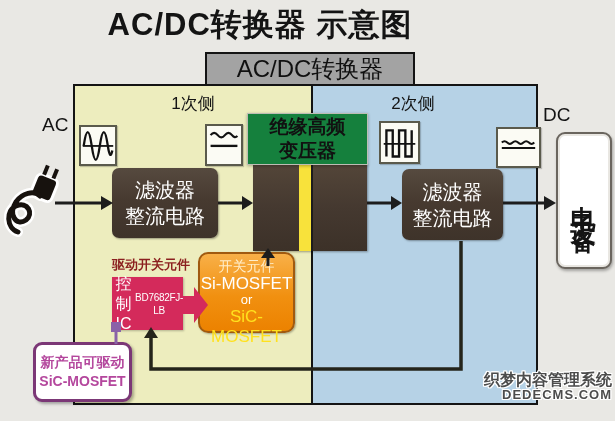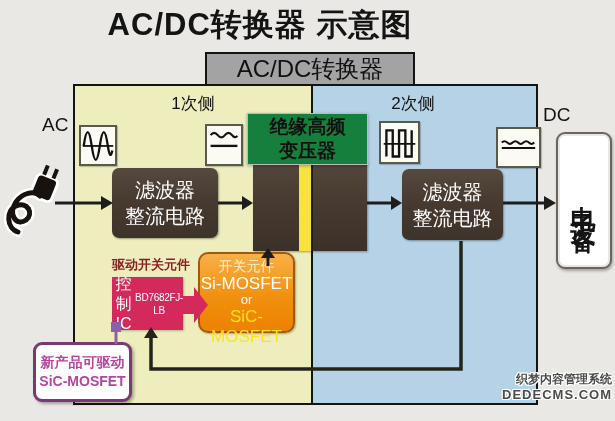"织梦内容管理系统" .watermark .w1 { font-size: 12px -> 16px }
